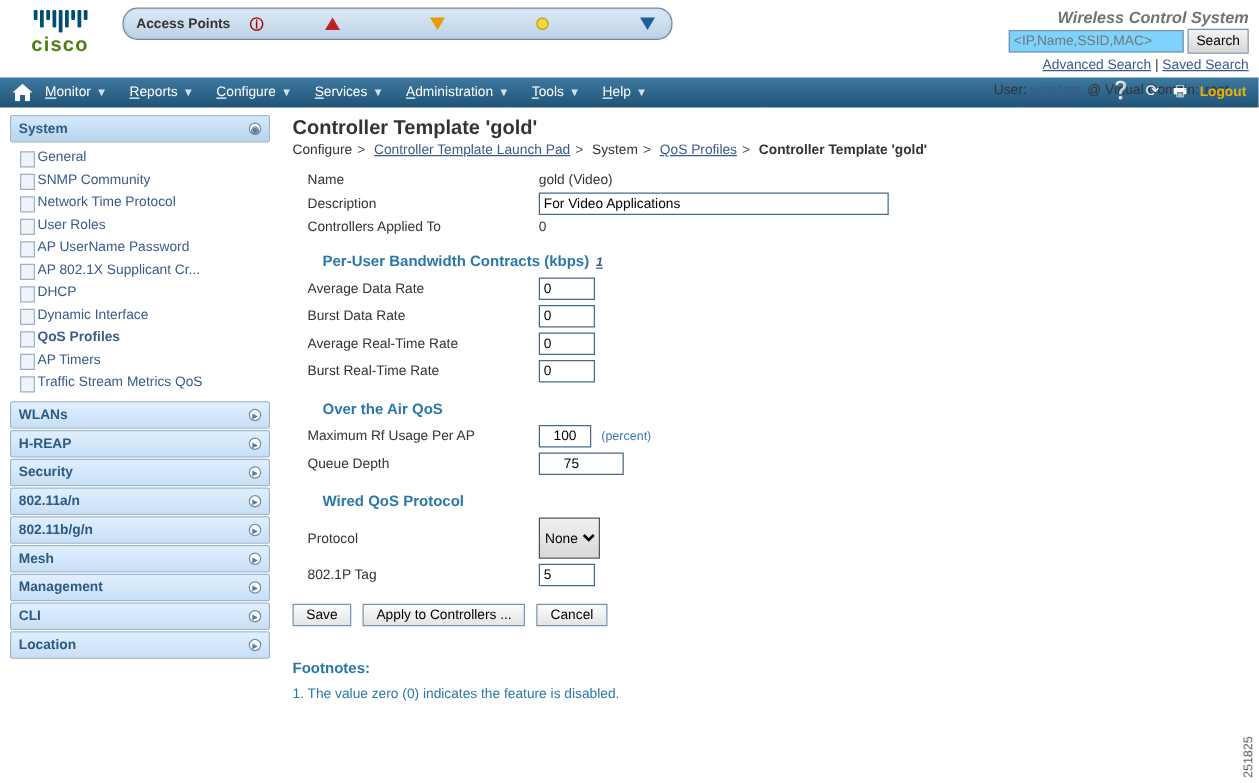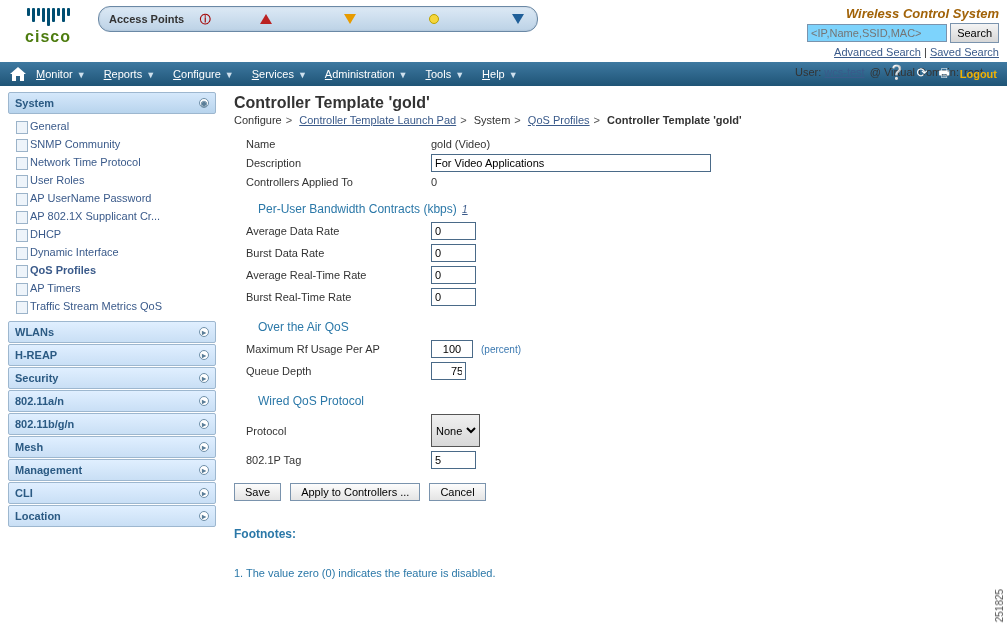"Wireless Control System" .wcs-title { color: #a16207 -> #737373 }
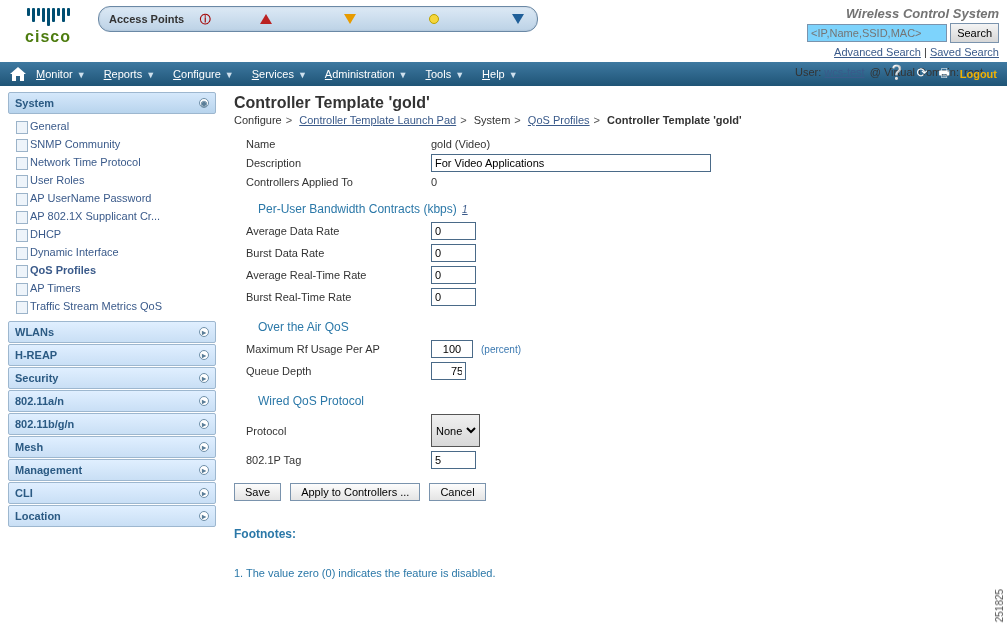"Per-User Bandwidth Contracts (kbps) 1" .section-title { font-weight: normal -> bold }
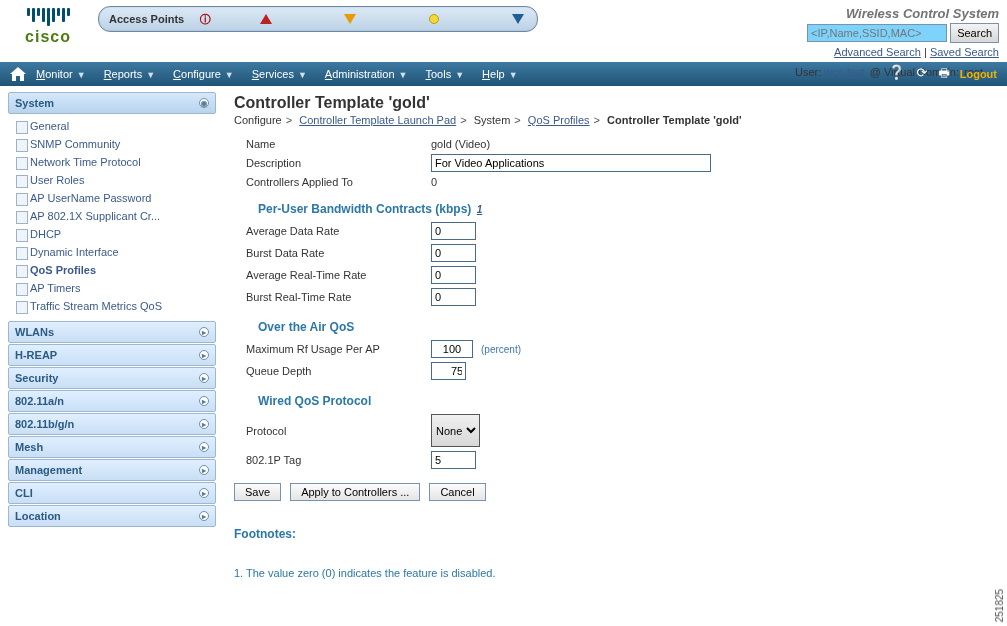"75" input.txt { width: 35px -> 68px }
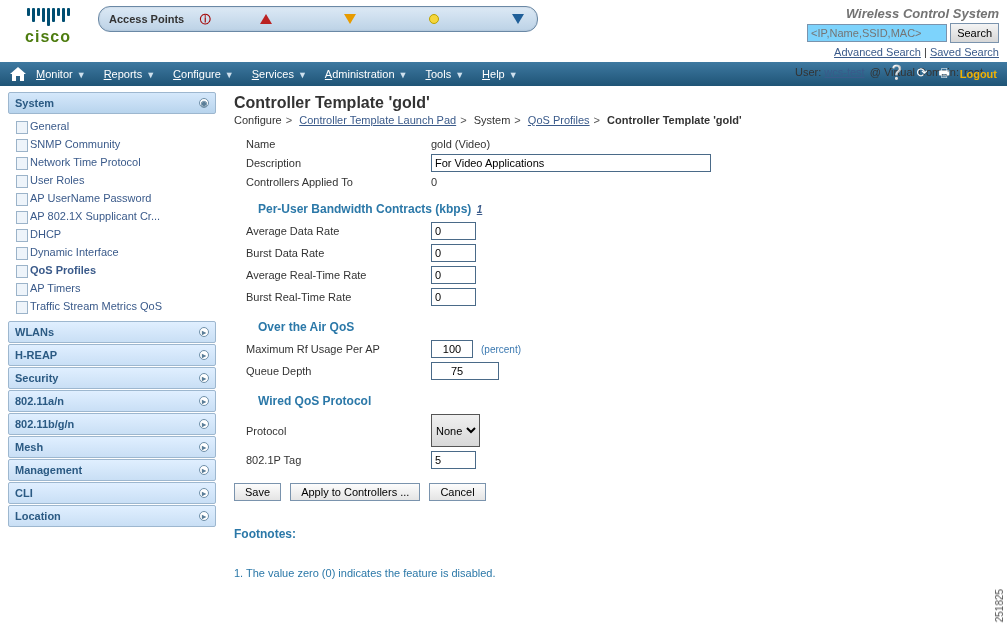"1. The value zero (0)" .footnotes { margin-top: 26px -> 8px }
